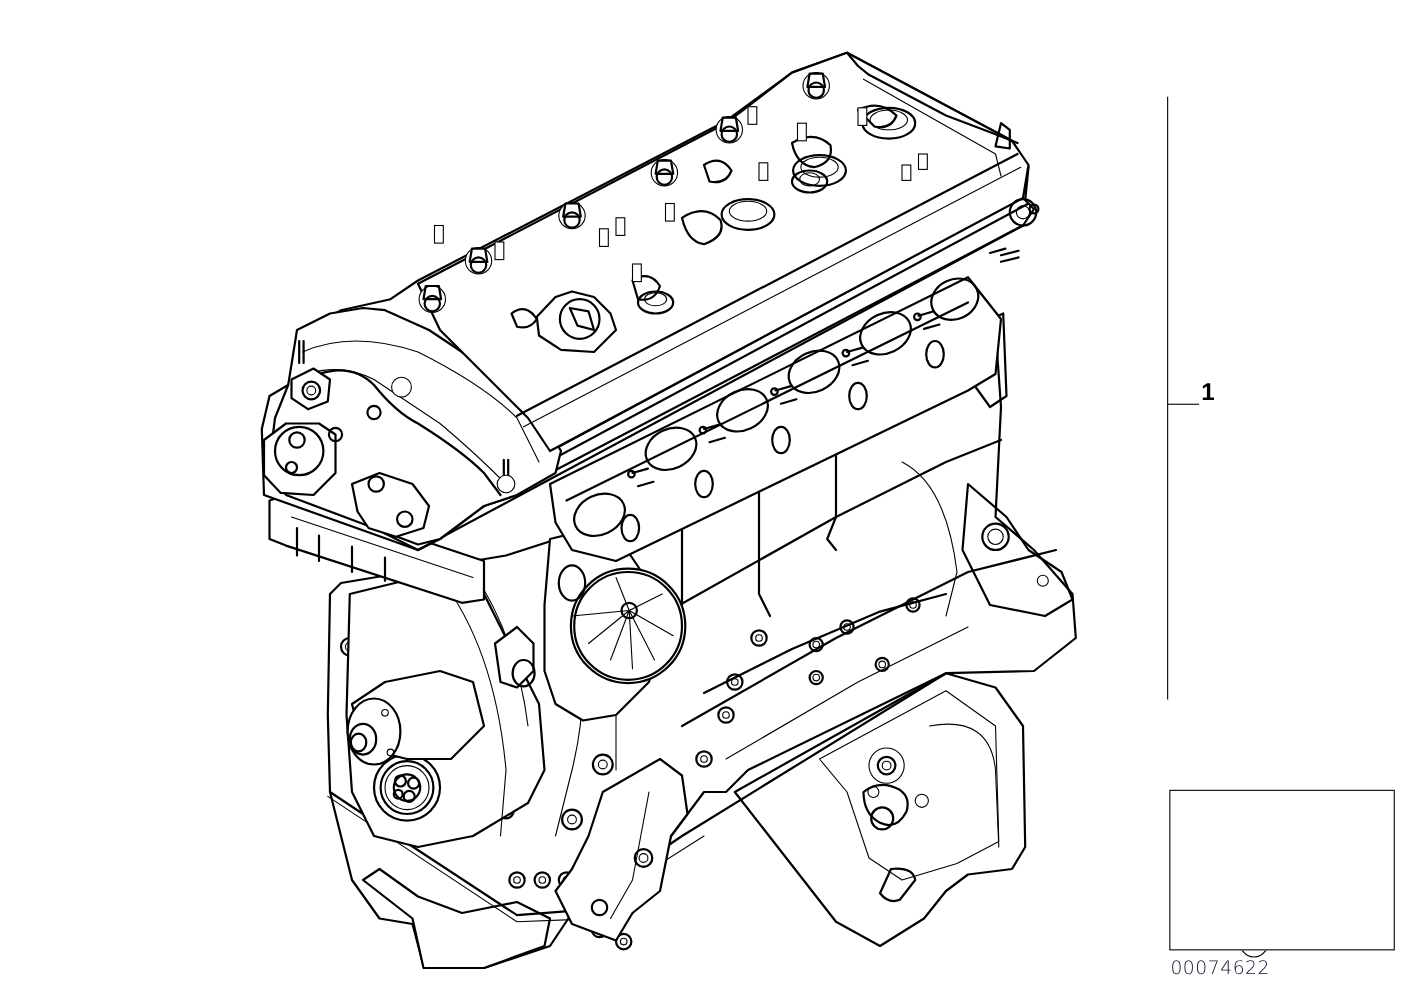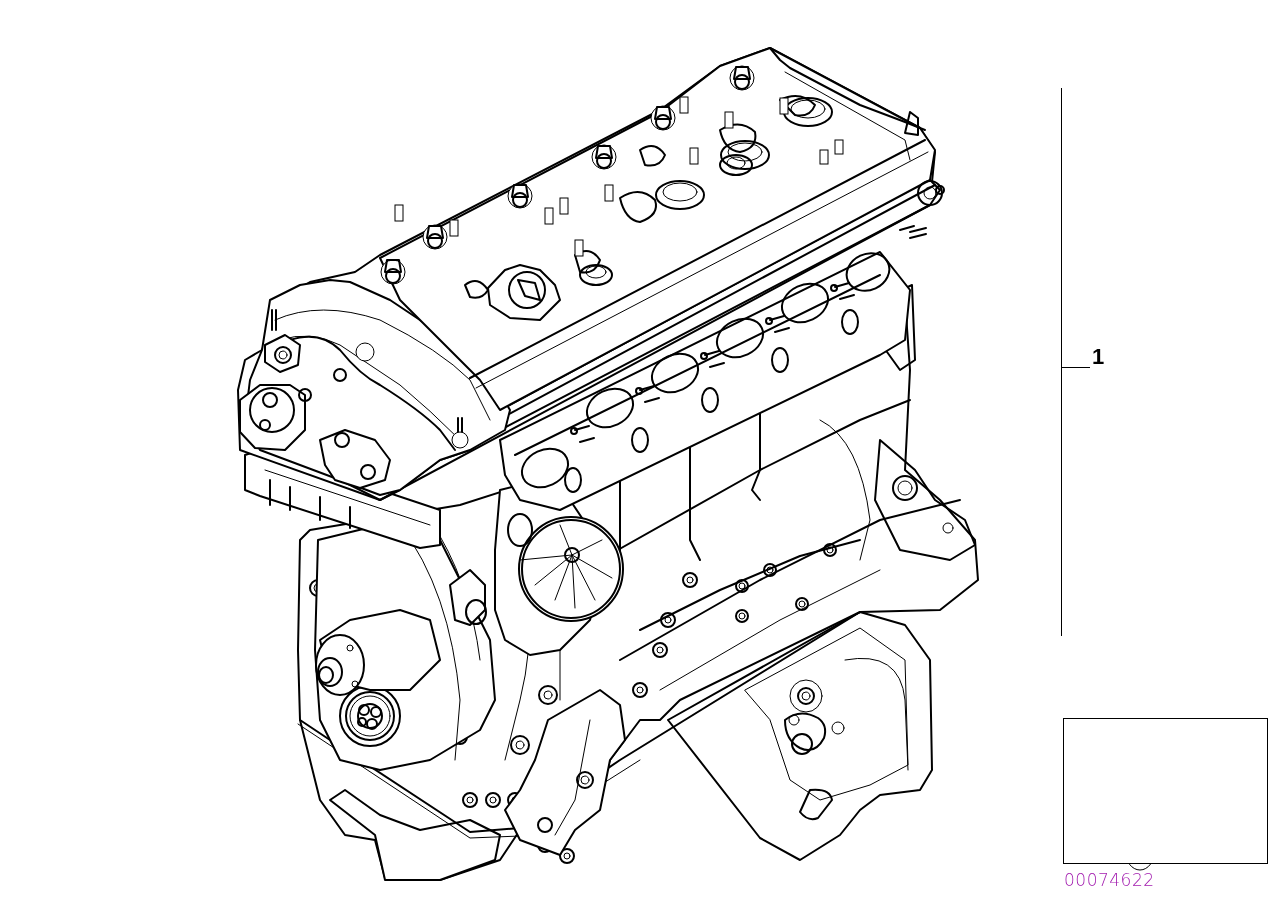"00074622" .ref-number { color: #a21caf -> #0f172a }
